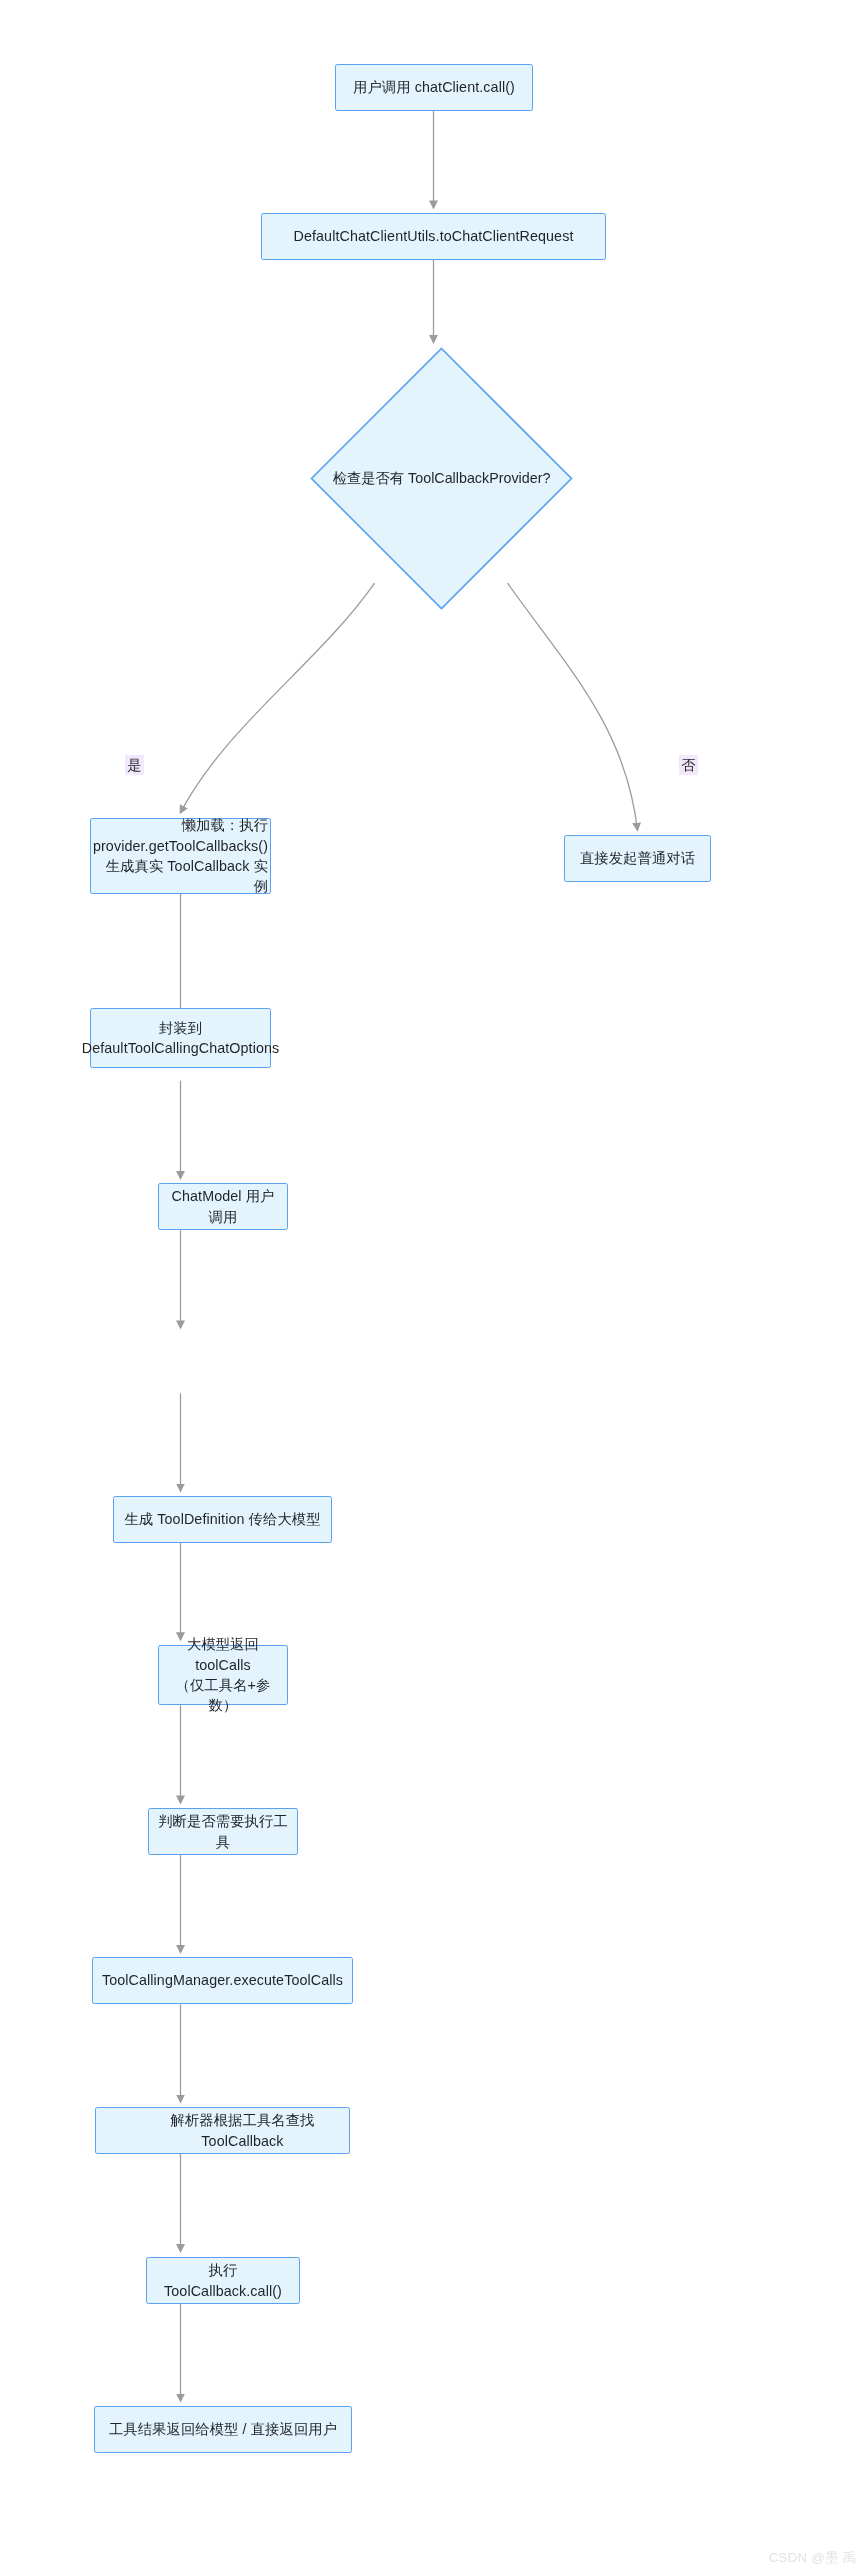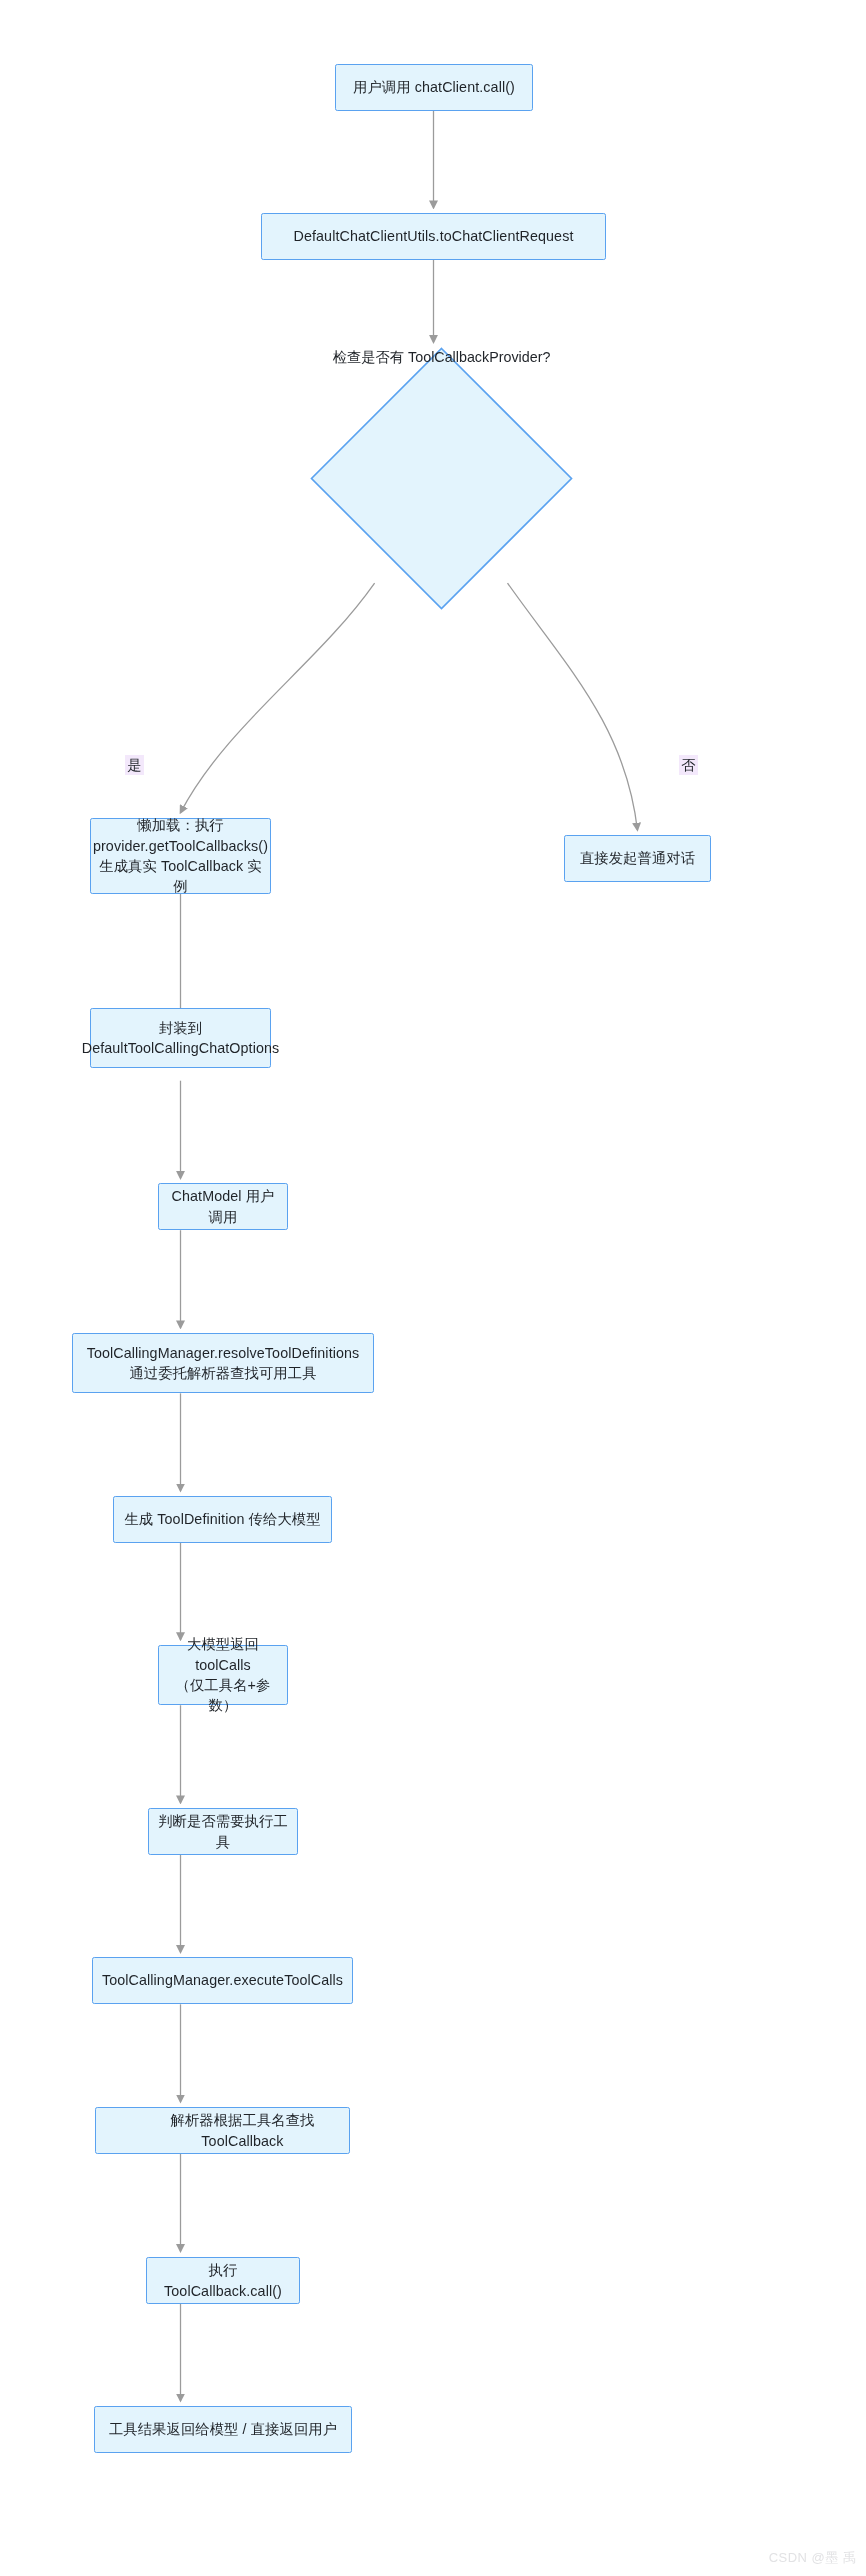"检查是否有 ToolCallbackProvider?" .diamond .dlabel { align-items: none -> center }
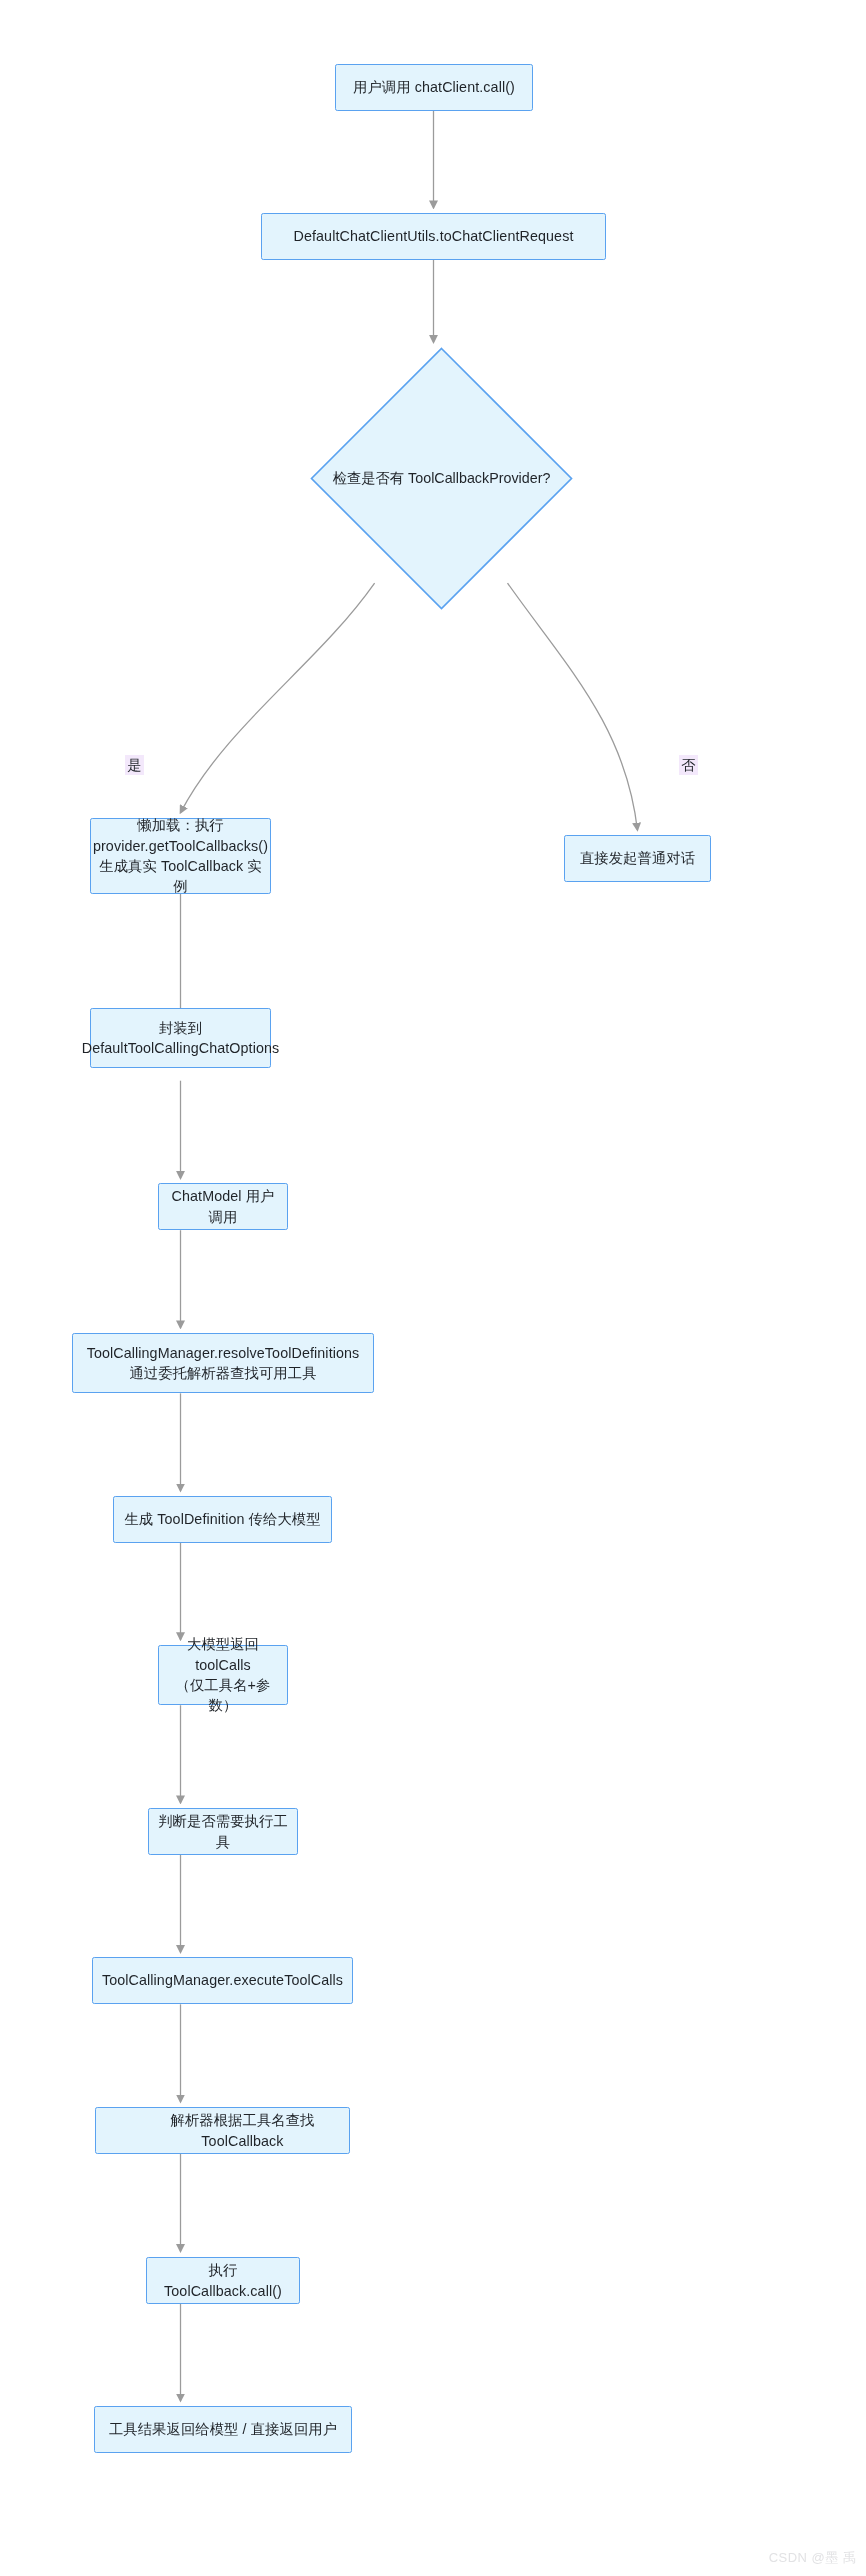"懒加载：执行" div.node { text-align: none -> right }
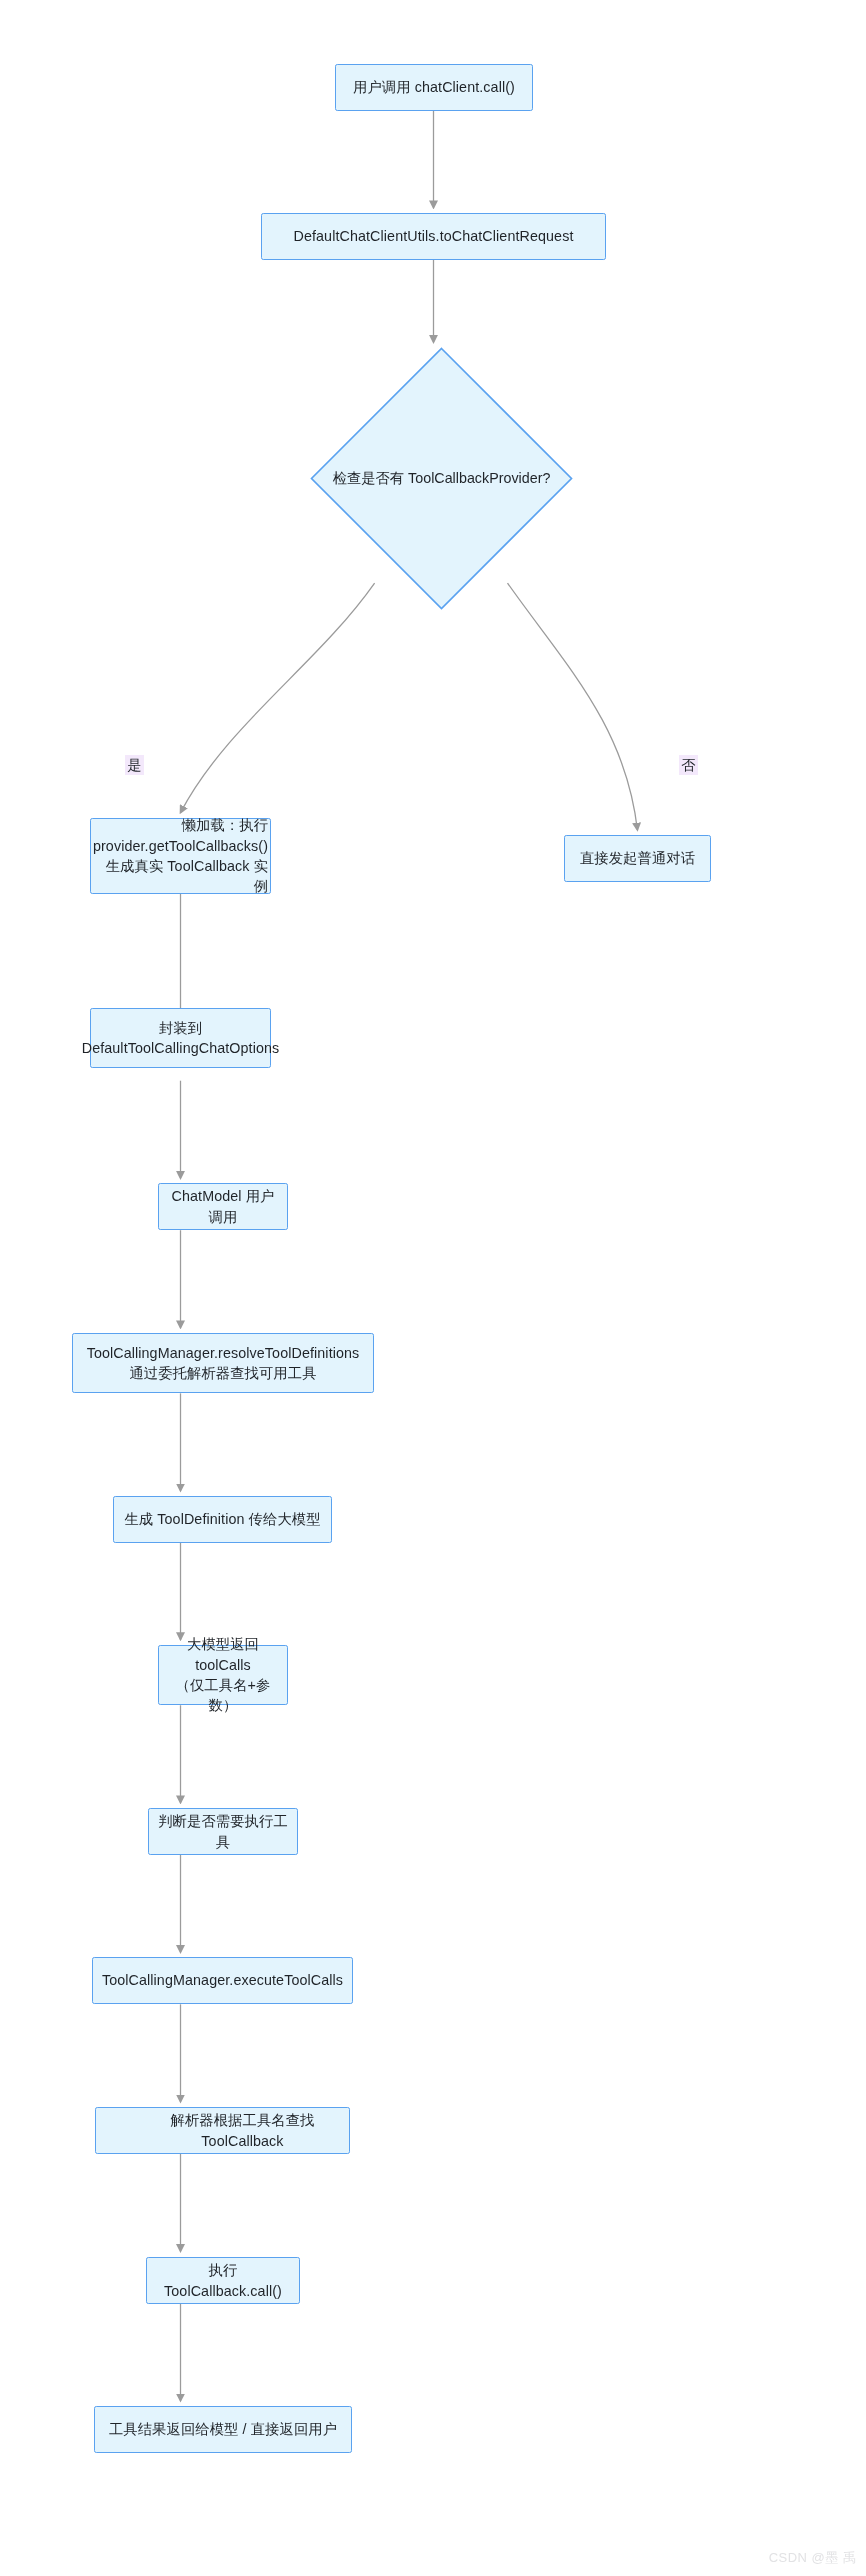"ToolCallingManager.resolveToolDefinition" div.node { html: <div> <span>ToolCallingManager.resolveToolDefinitions 通过委托解析器查找可用工具</span> </div> -> none }
